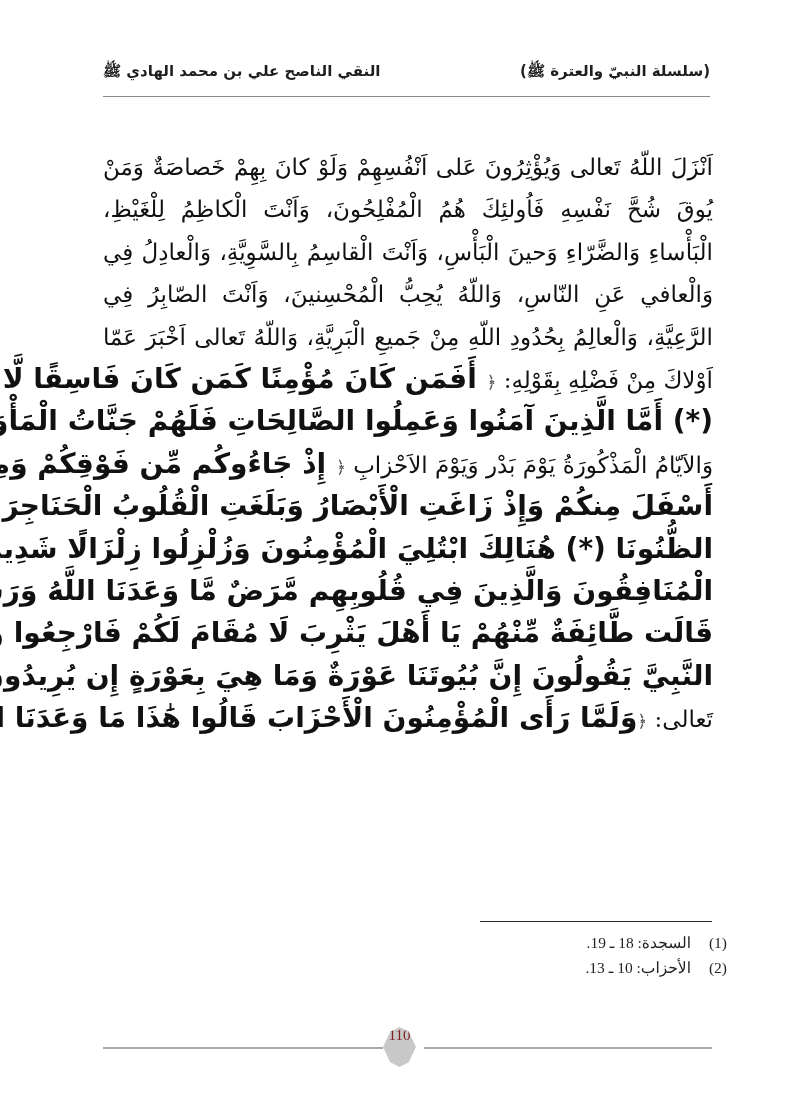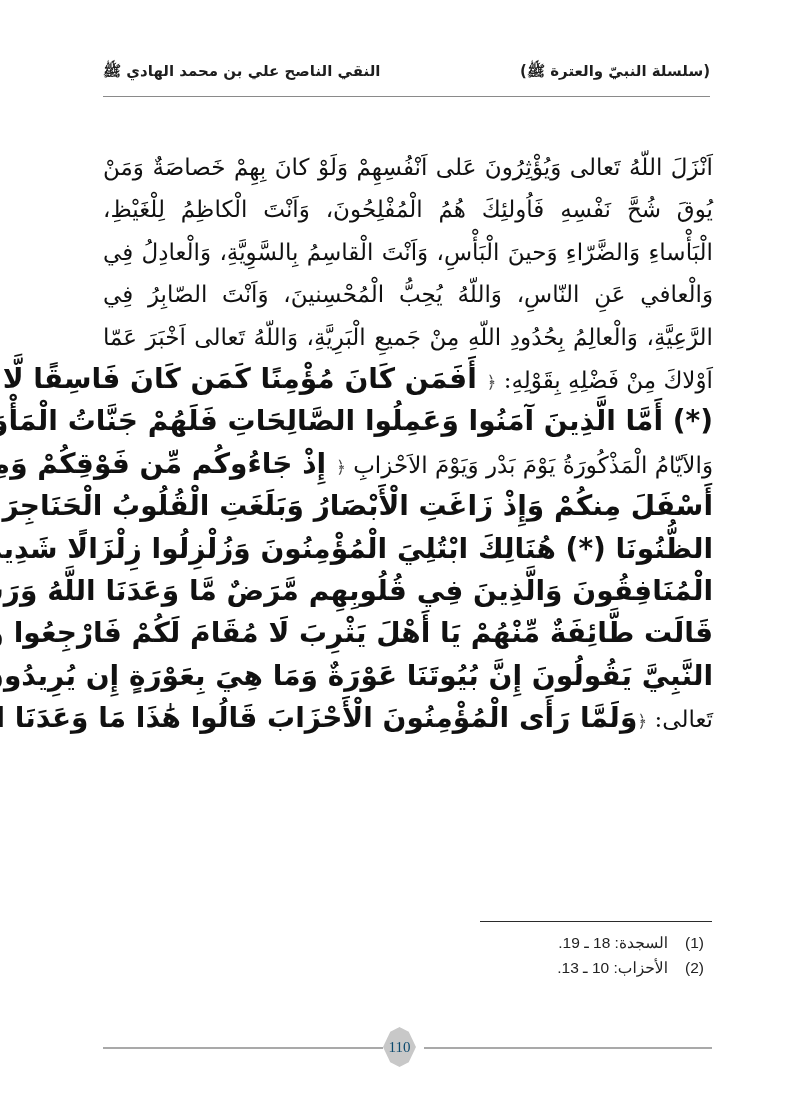"(1)السجدة: 18 ـ 19." .footnotes { font-family: Liberation Sans, sans-serif -> Liberation Serif, serif; right: 96px -> 73px }
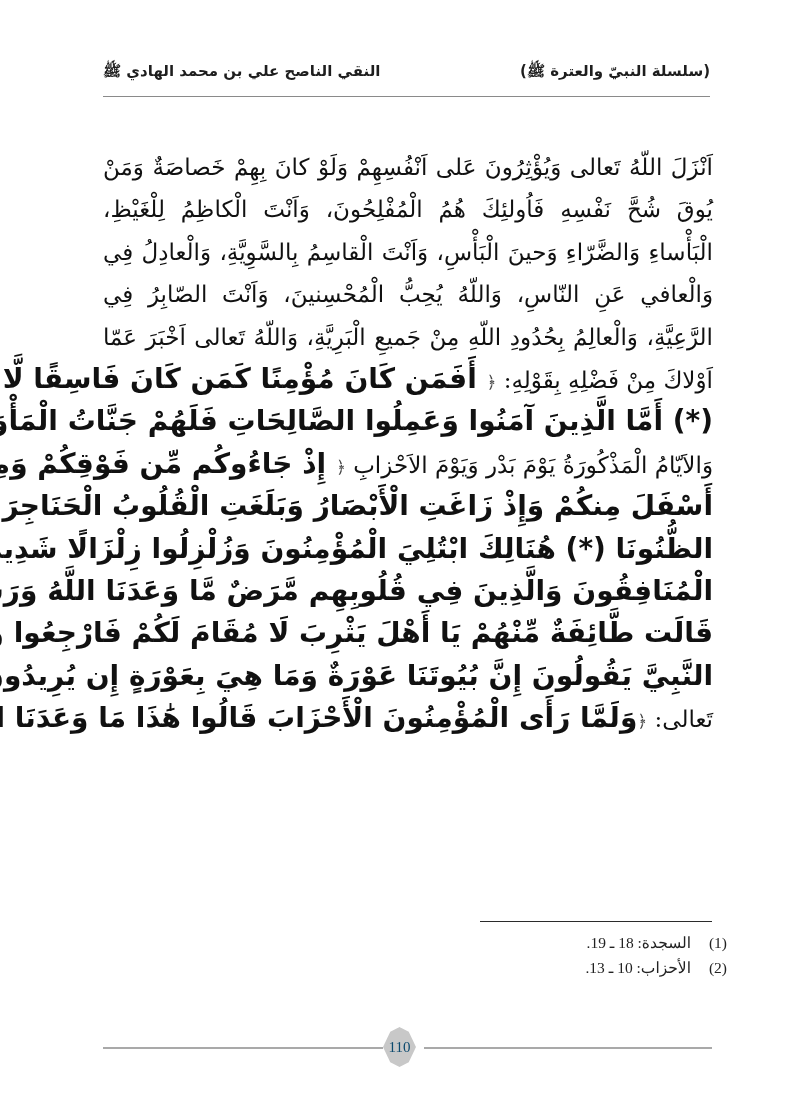"110" .page-badge { align-items: center -> none; color: #0c4a6e -> #7f1d1d }
